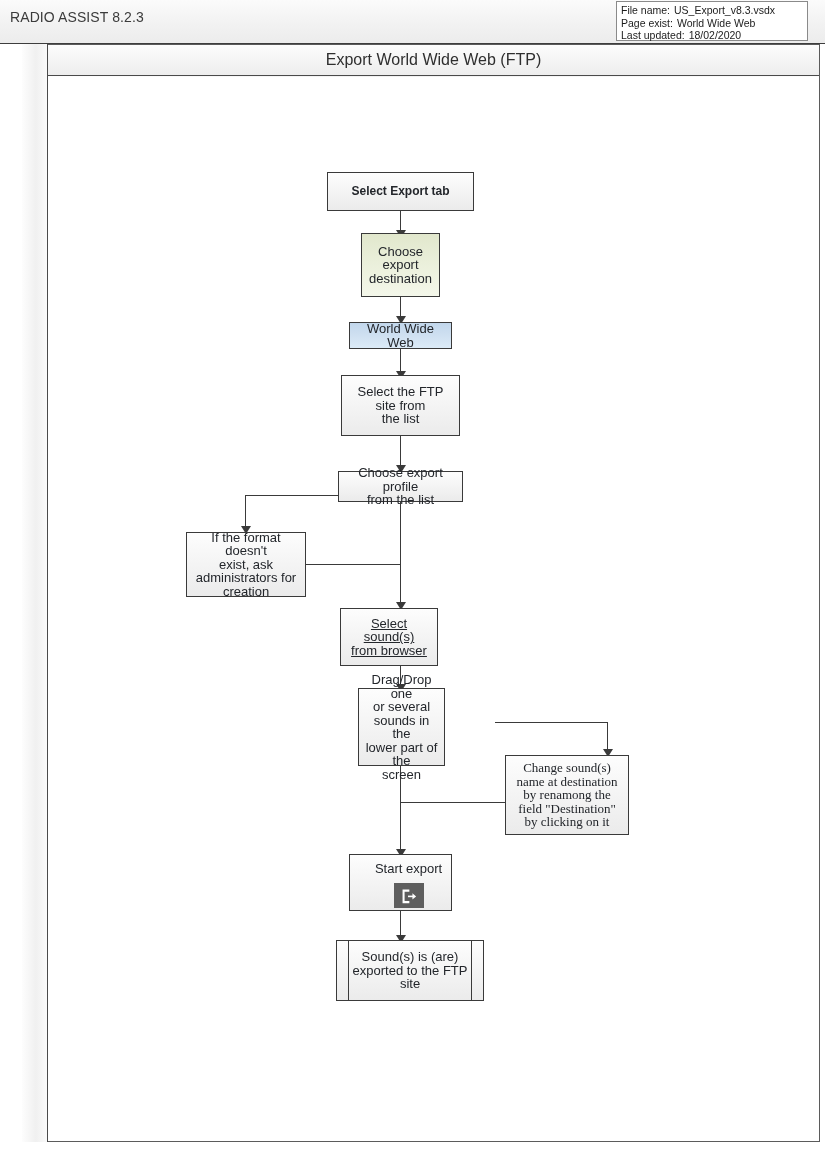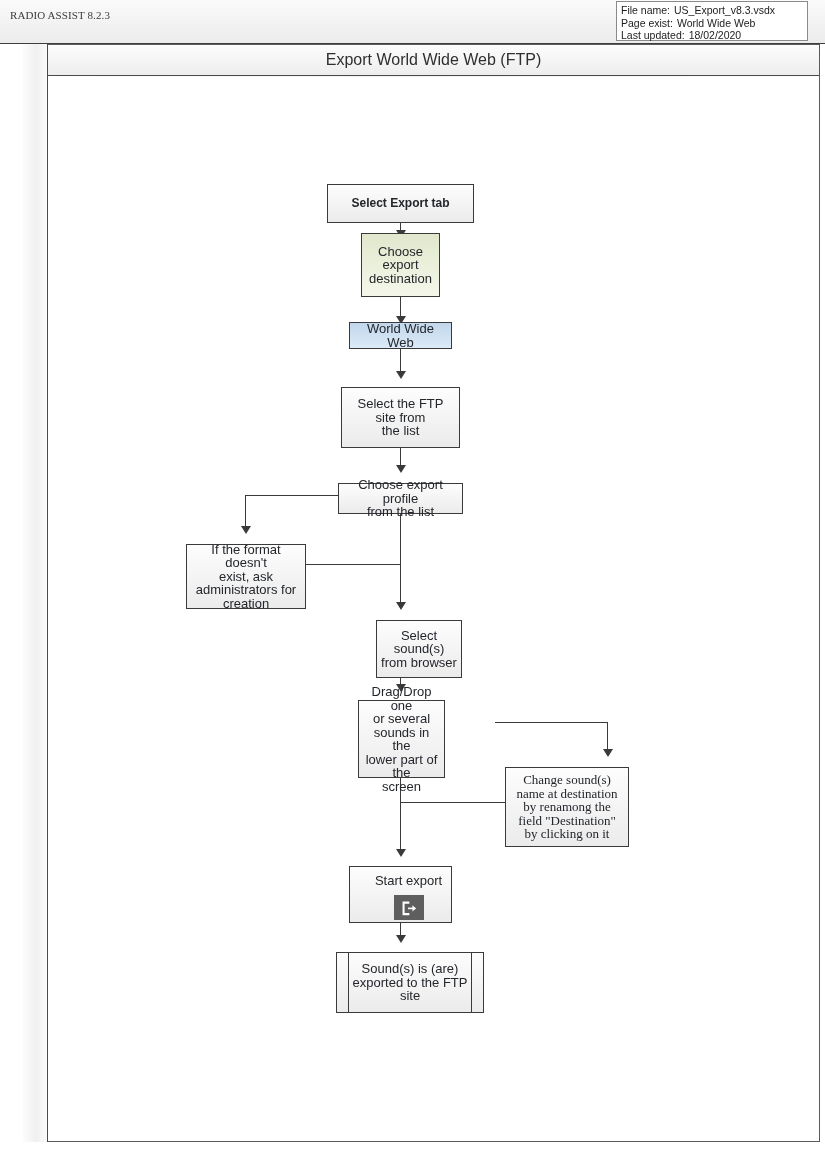"RADIO ASSIST 8.2.3" .app-title { font-family: Liberation Serif, serif -> none; font-size: 11px -> 14px }
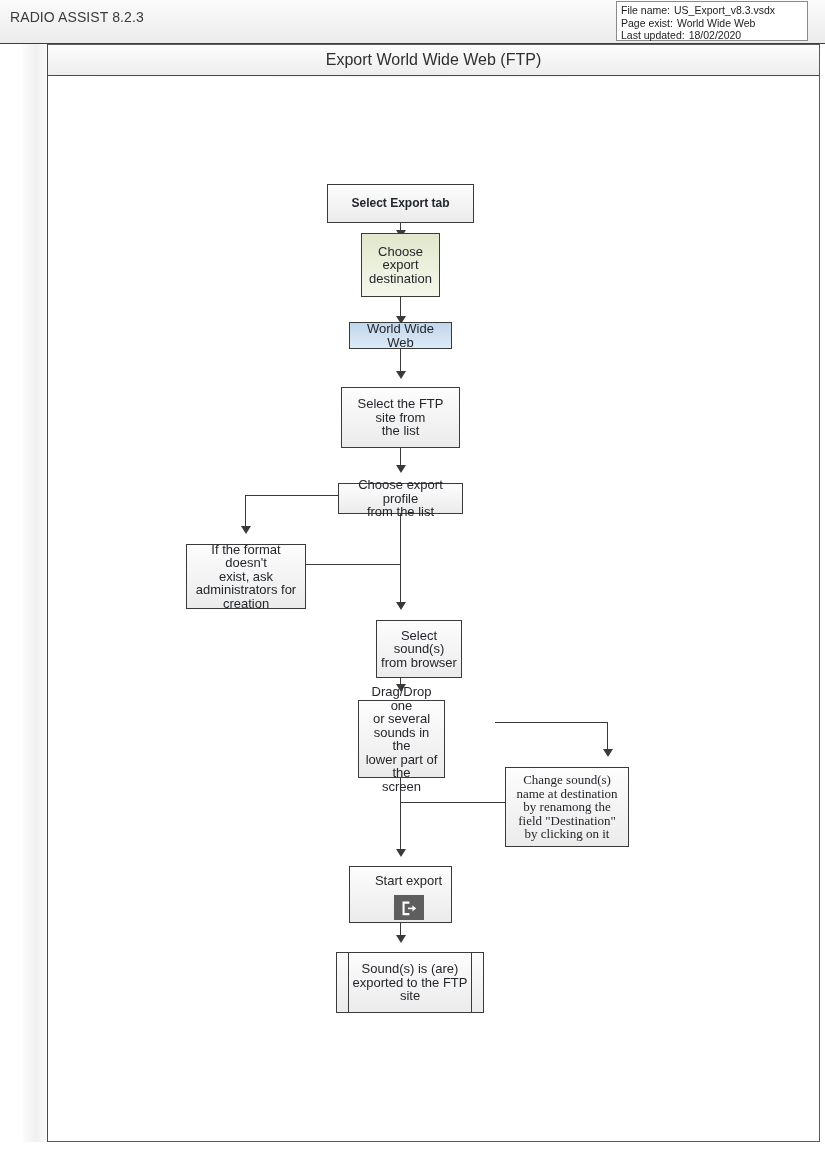"Select Export tab" .node.grey { margin-top: 12px -> none }
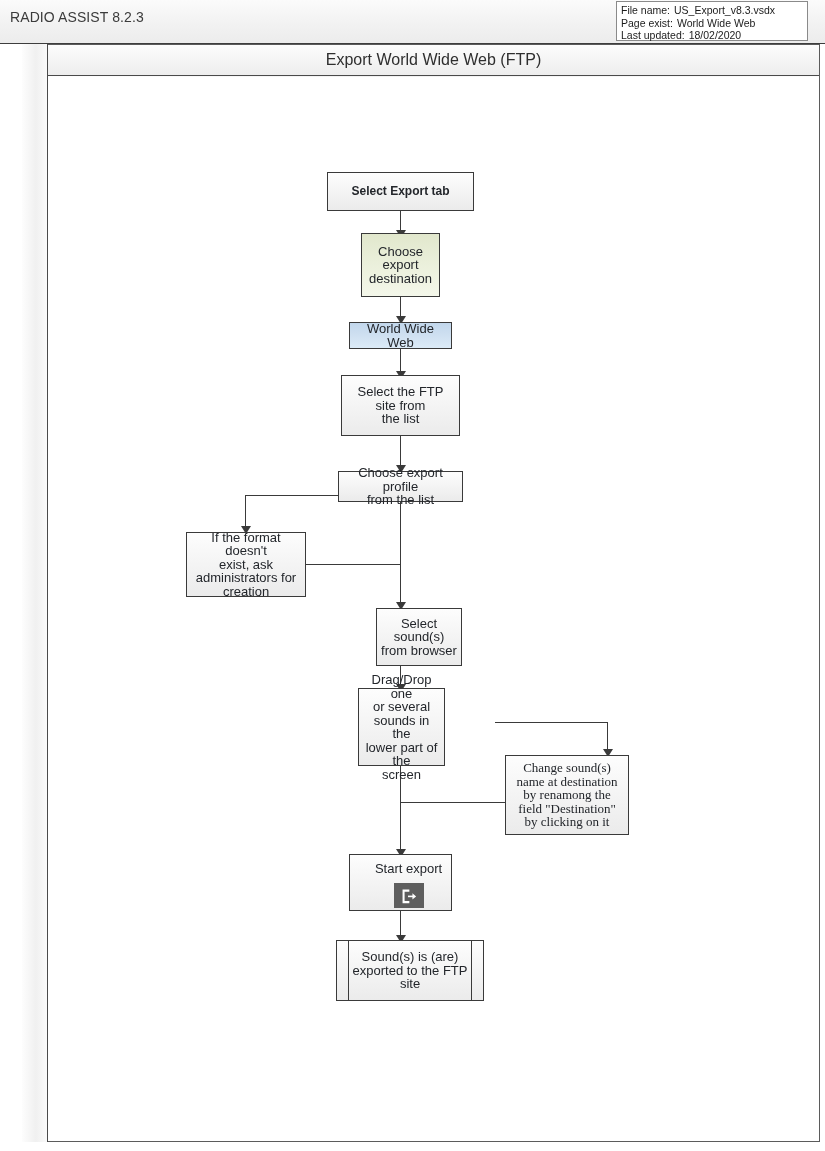"Select sound(s)" div.node { left: 328px -> 292px; text-decoration: none -> underline; width: 86px -> 98px }
